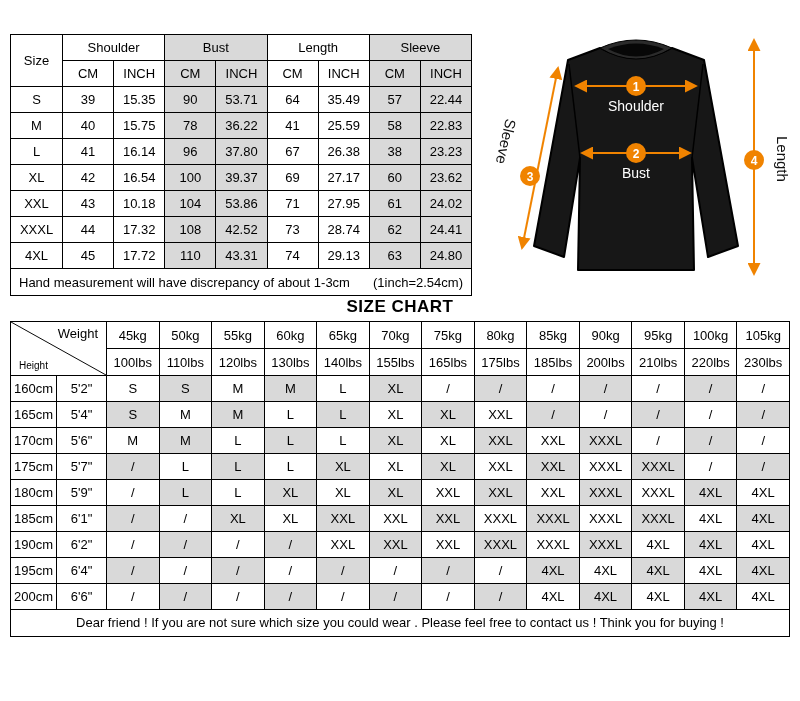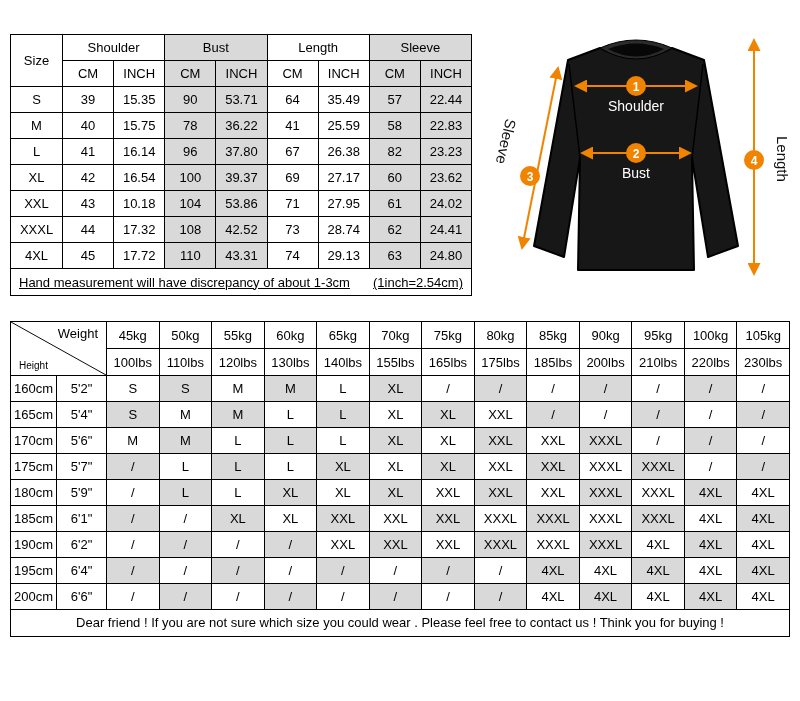"82" td.shade { text: 82 -> 38 }
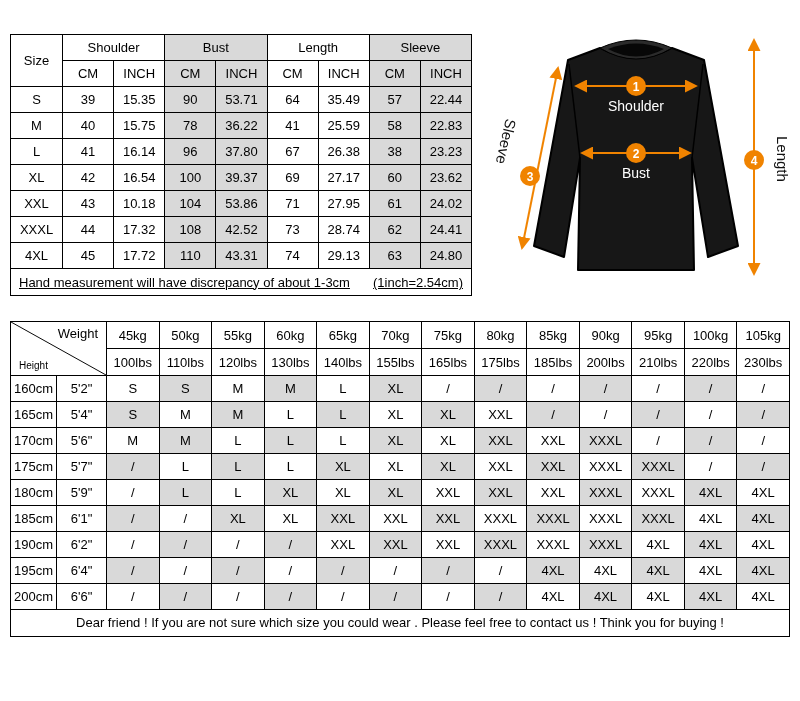"Hand measurement will have discrepancy" .note-inner { text-decoration: underline -> none }
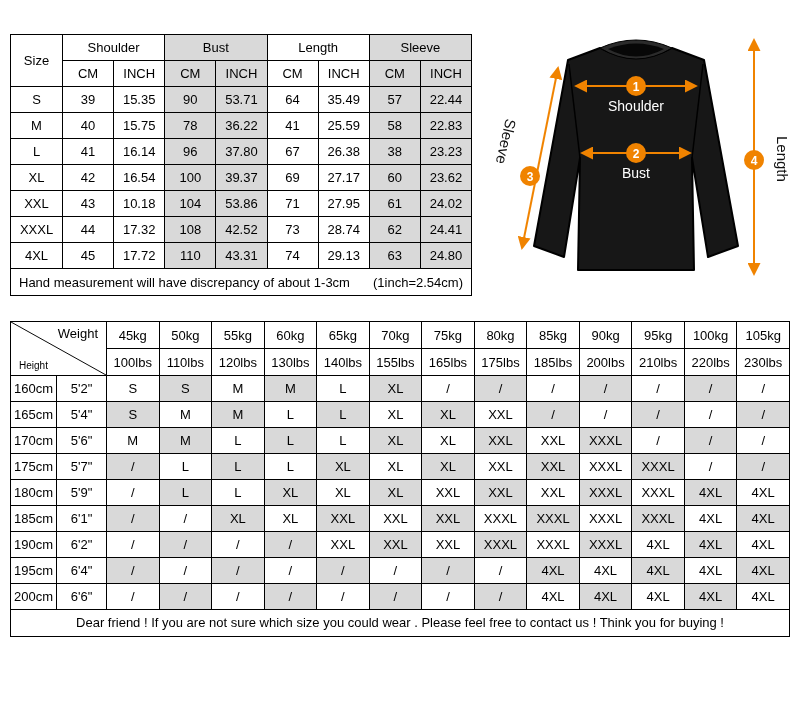"SIZE CHART" div.chart-title { html: none -> <div>SIZE CHART</div> }
